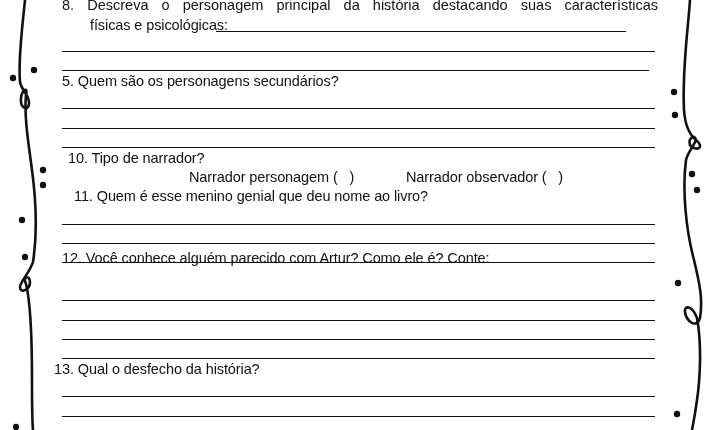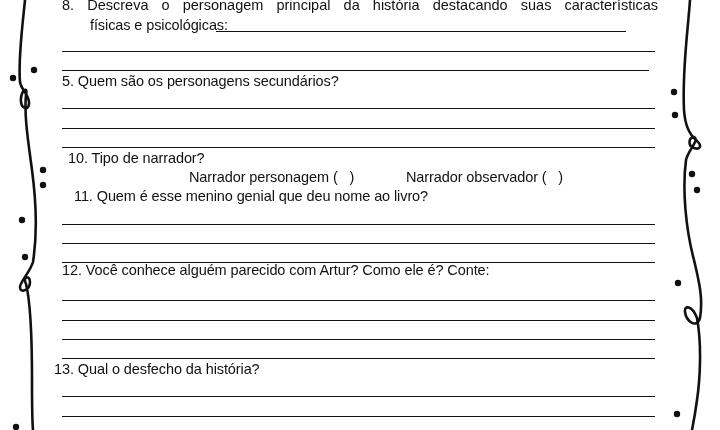"12. Você conhece alguém parecido" div.txt { top: 262px -> 250px }
